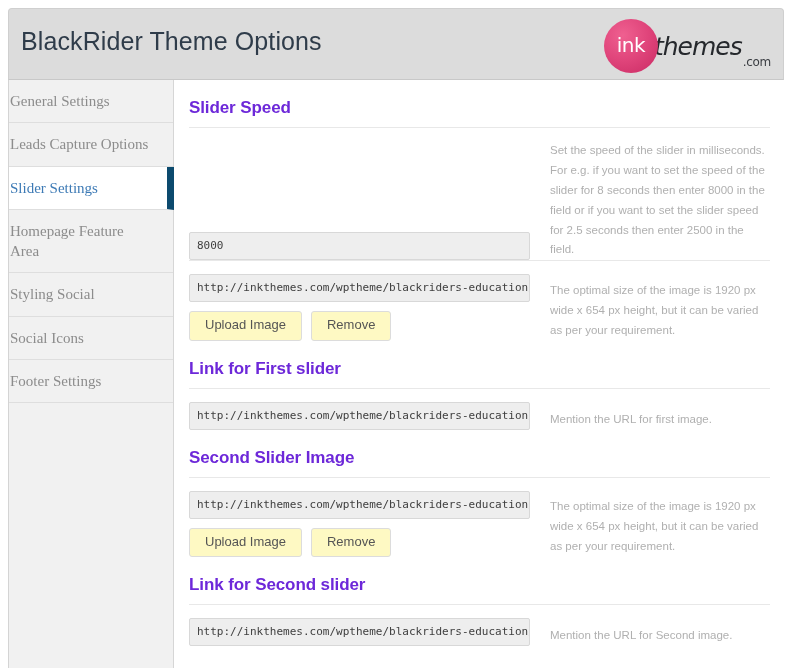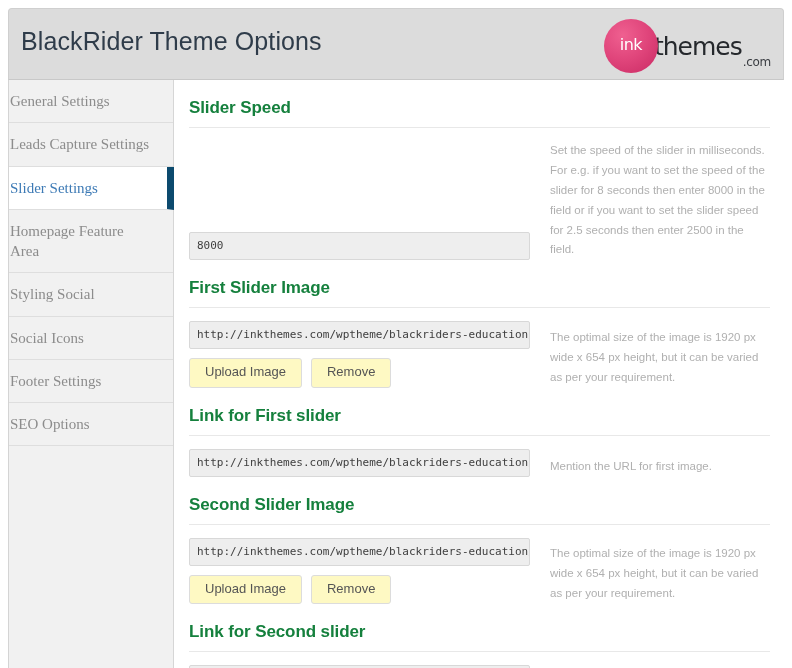"ink" .logo-ink { font-size: 16px -> 20px }
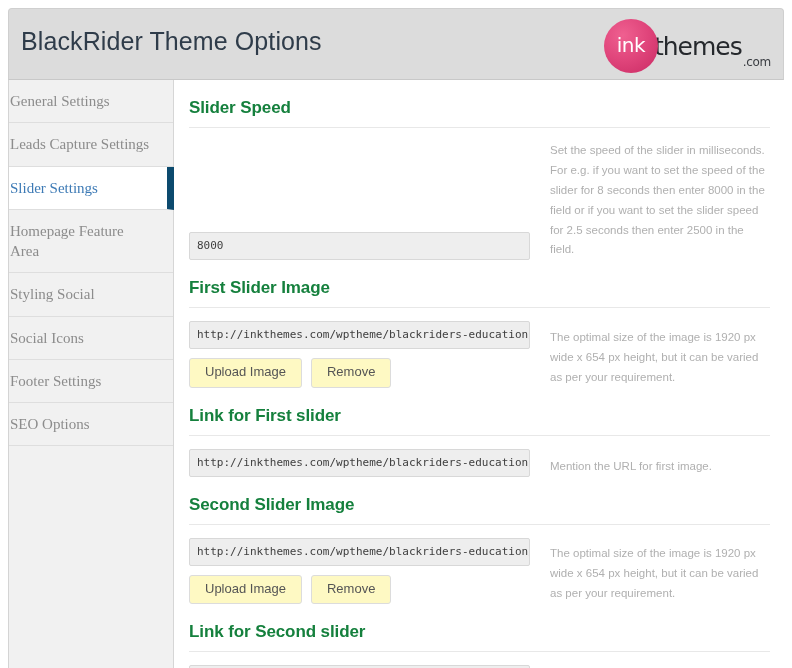"themes" .logo-themes { font-style: none -> italic }
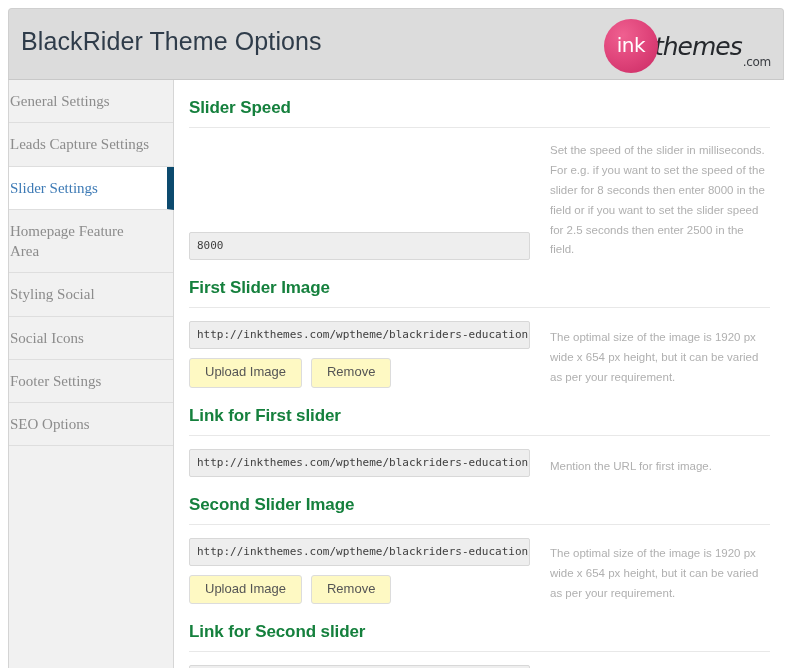"Slider Speed" .sec-title { color: #15803d -> #6d28d9 }
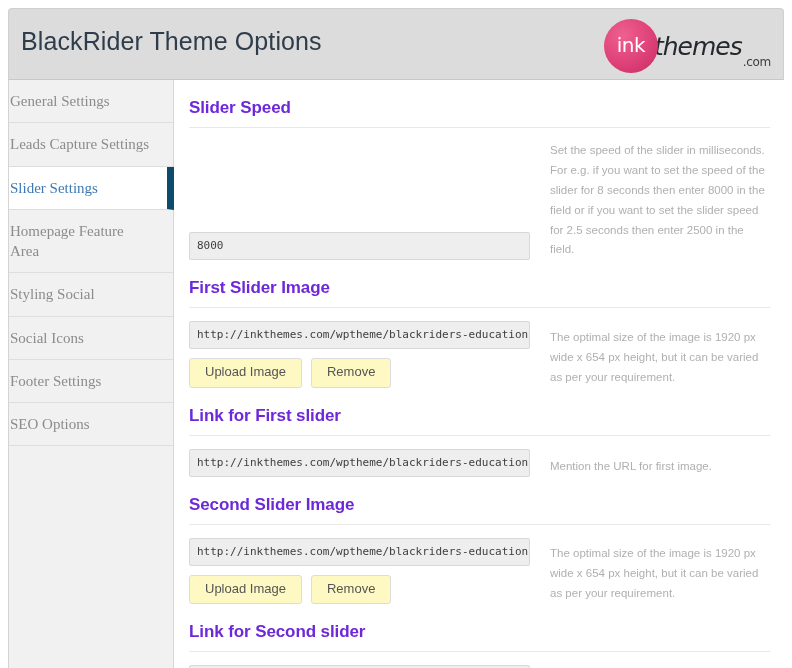"Leads Capture Settings" span { text: Settings -> Options }
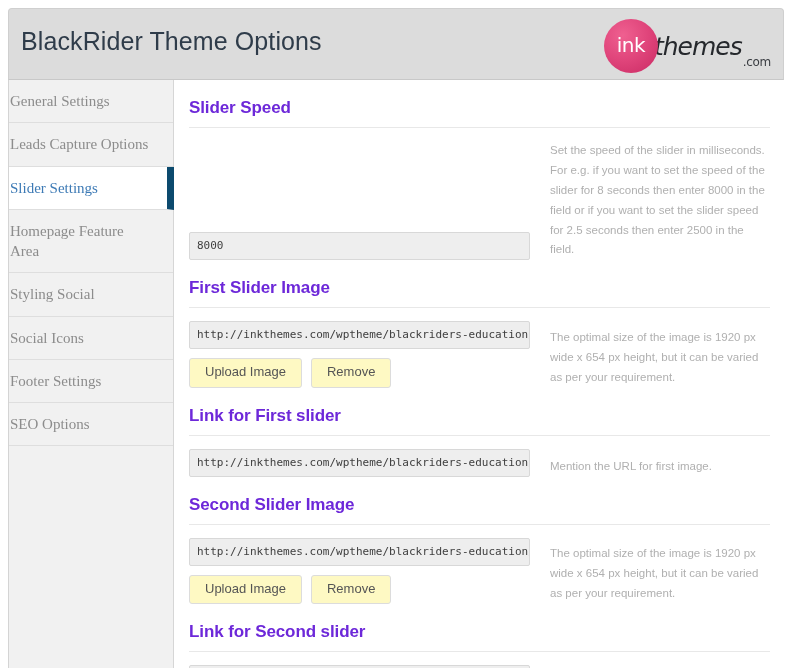"First Slider Image" div.sec-title { html: <div>First Slider Image</div> -> none }
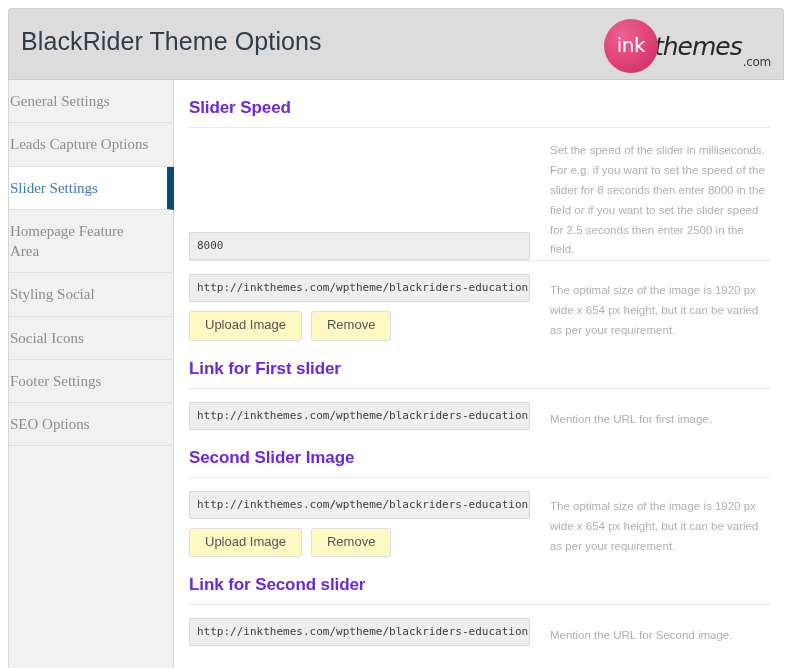"SEO Options" div.nav-item { html: <div> <span>SEO Options</span> </div> -> none }
